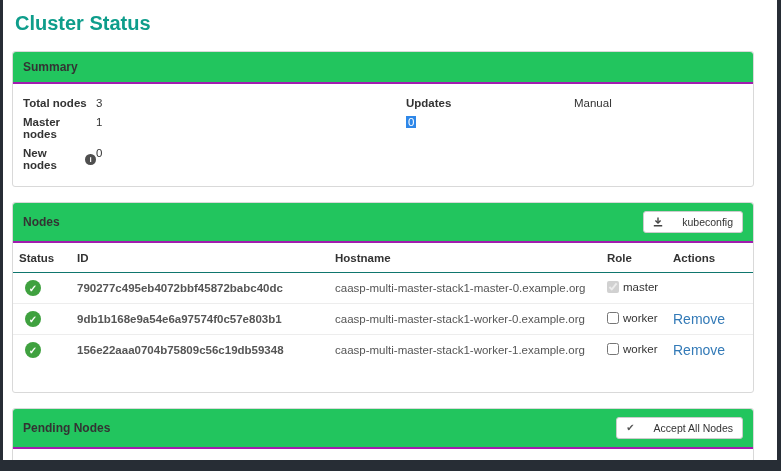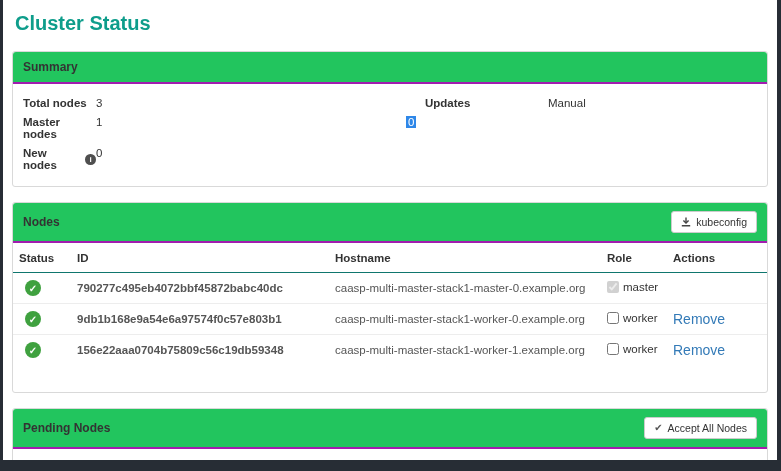"Cluster Status" .page { padding: 10px 9px 0 9px -> 10px 23px 0 9px }
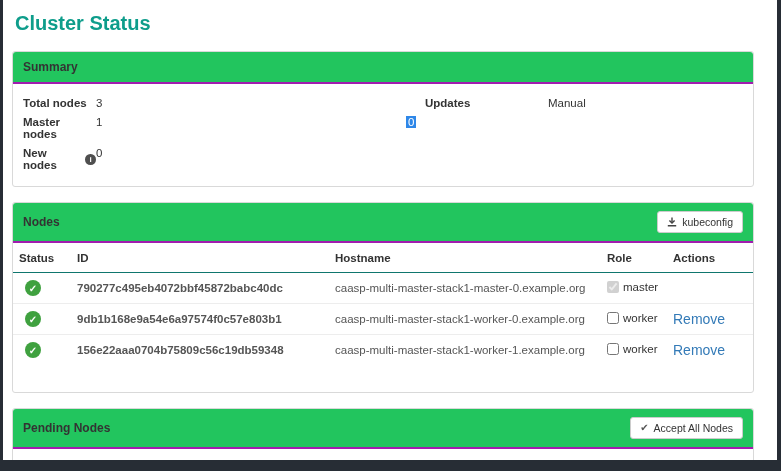"Updates" .sum-col-right .sum-label { margin-left: 19px -> none; width: 123px -> 168px }
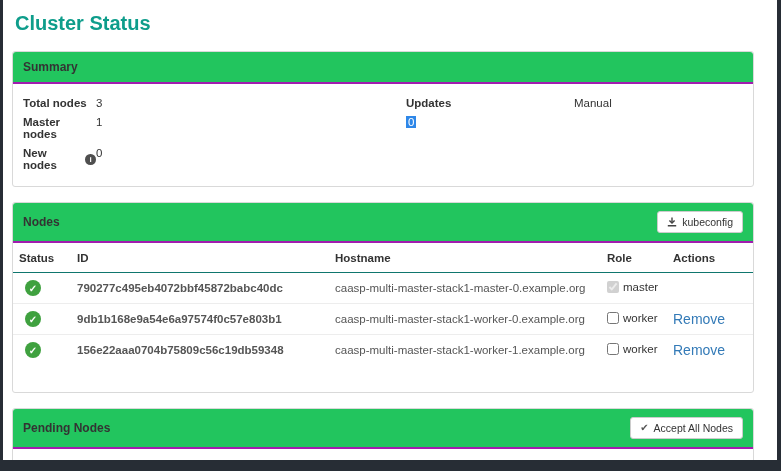"kubeconfig" .btn { gap: 5px -> 19px }
